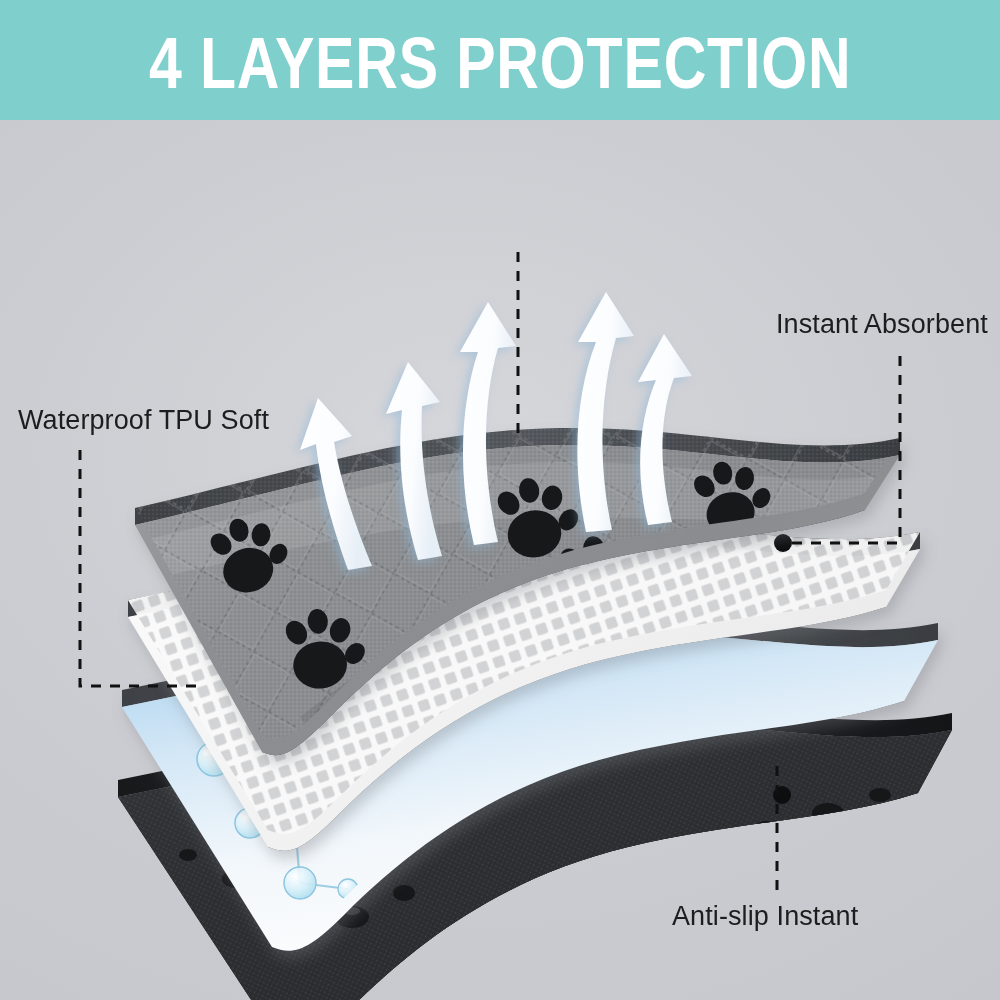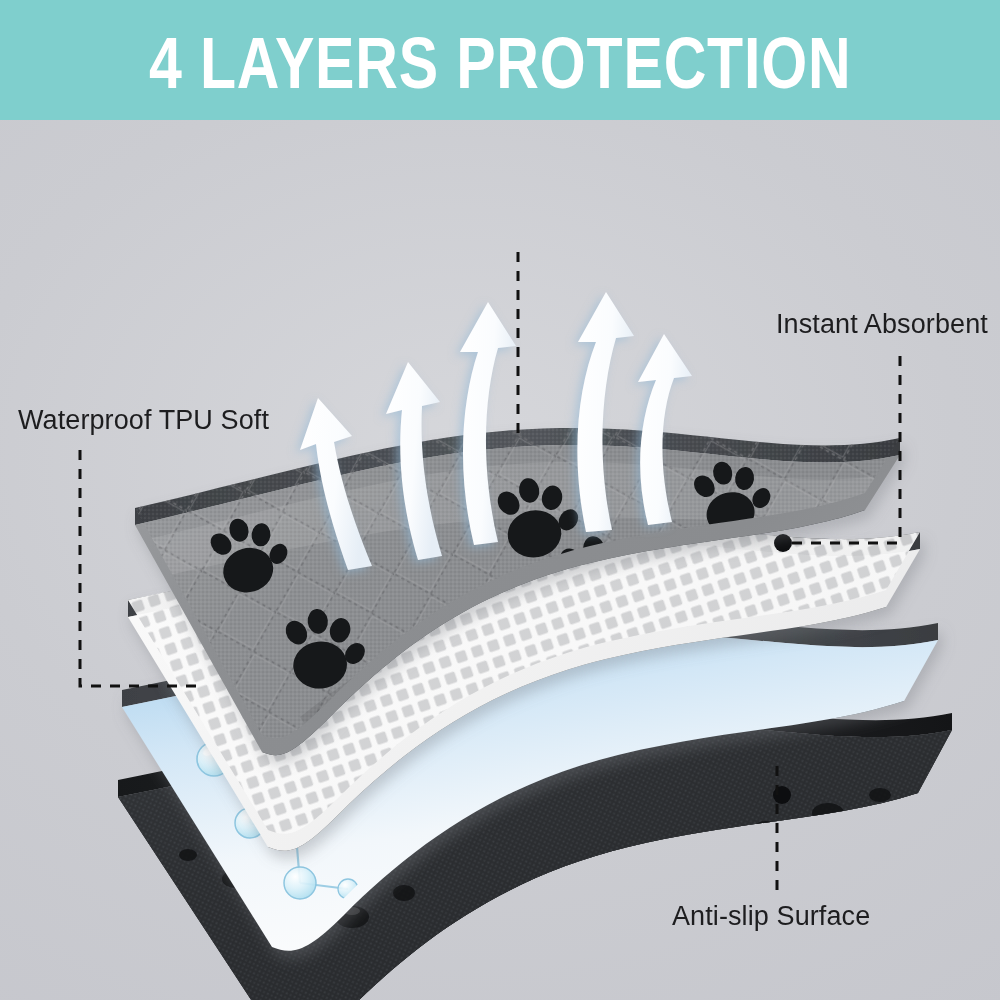"Anti-slip Surface" div.label { text: Surface -> Instant }
